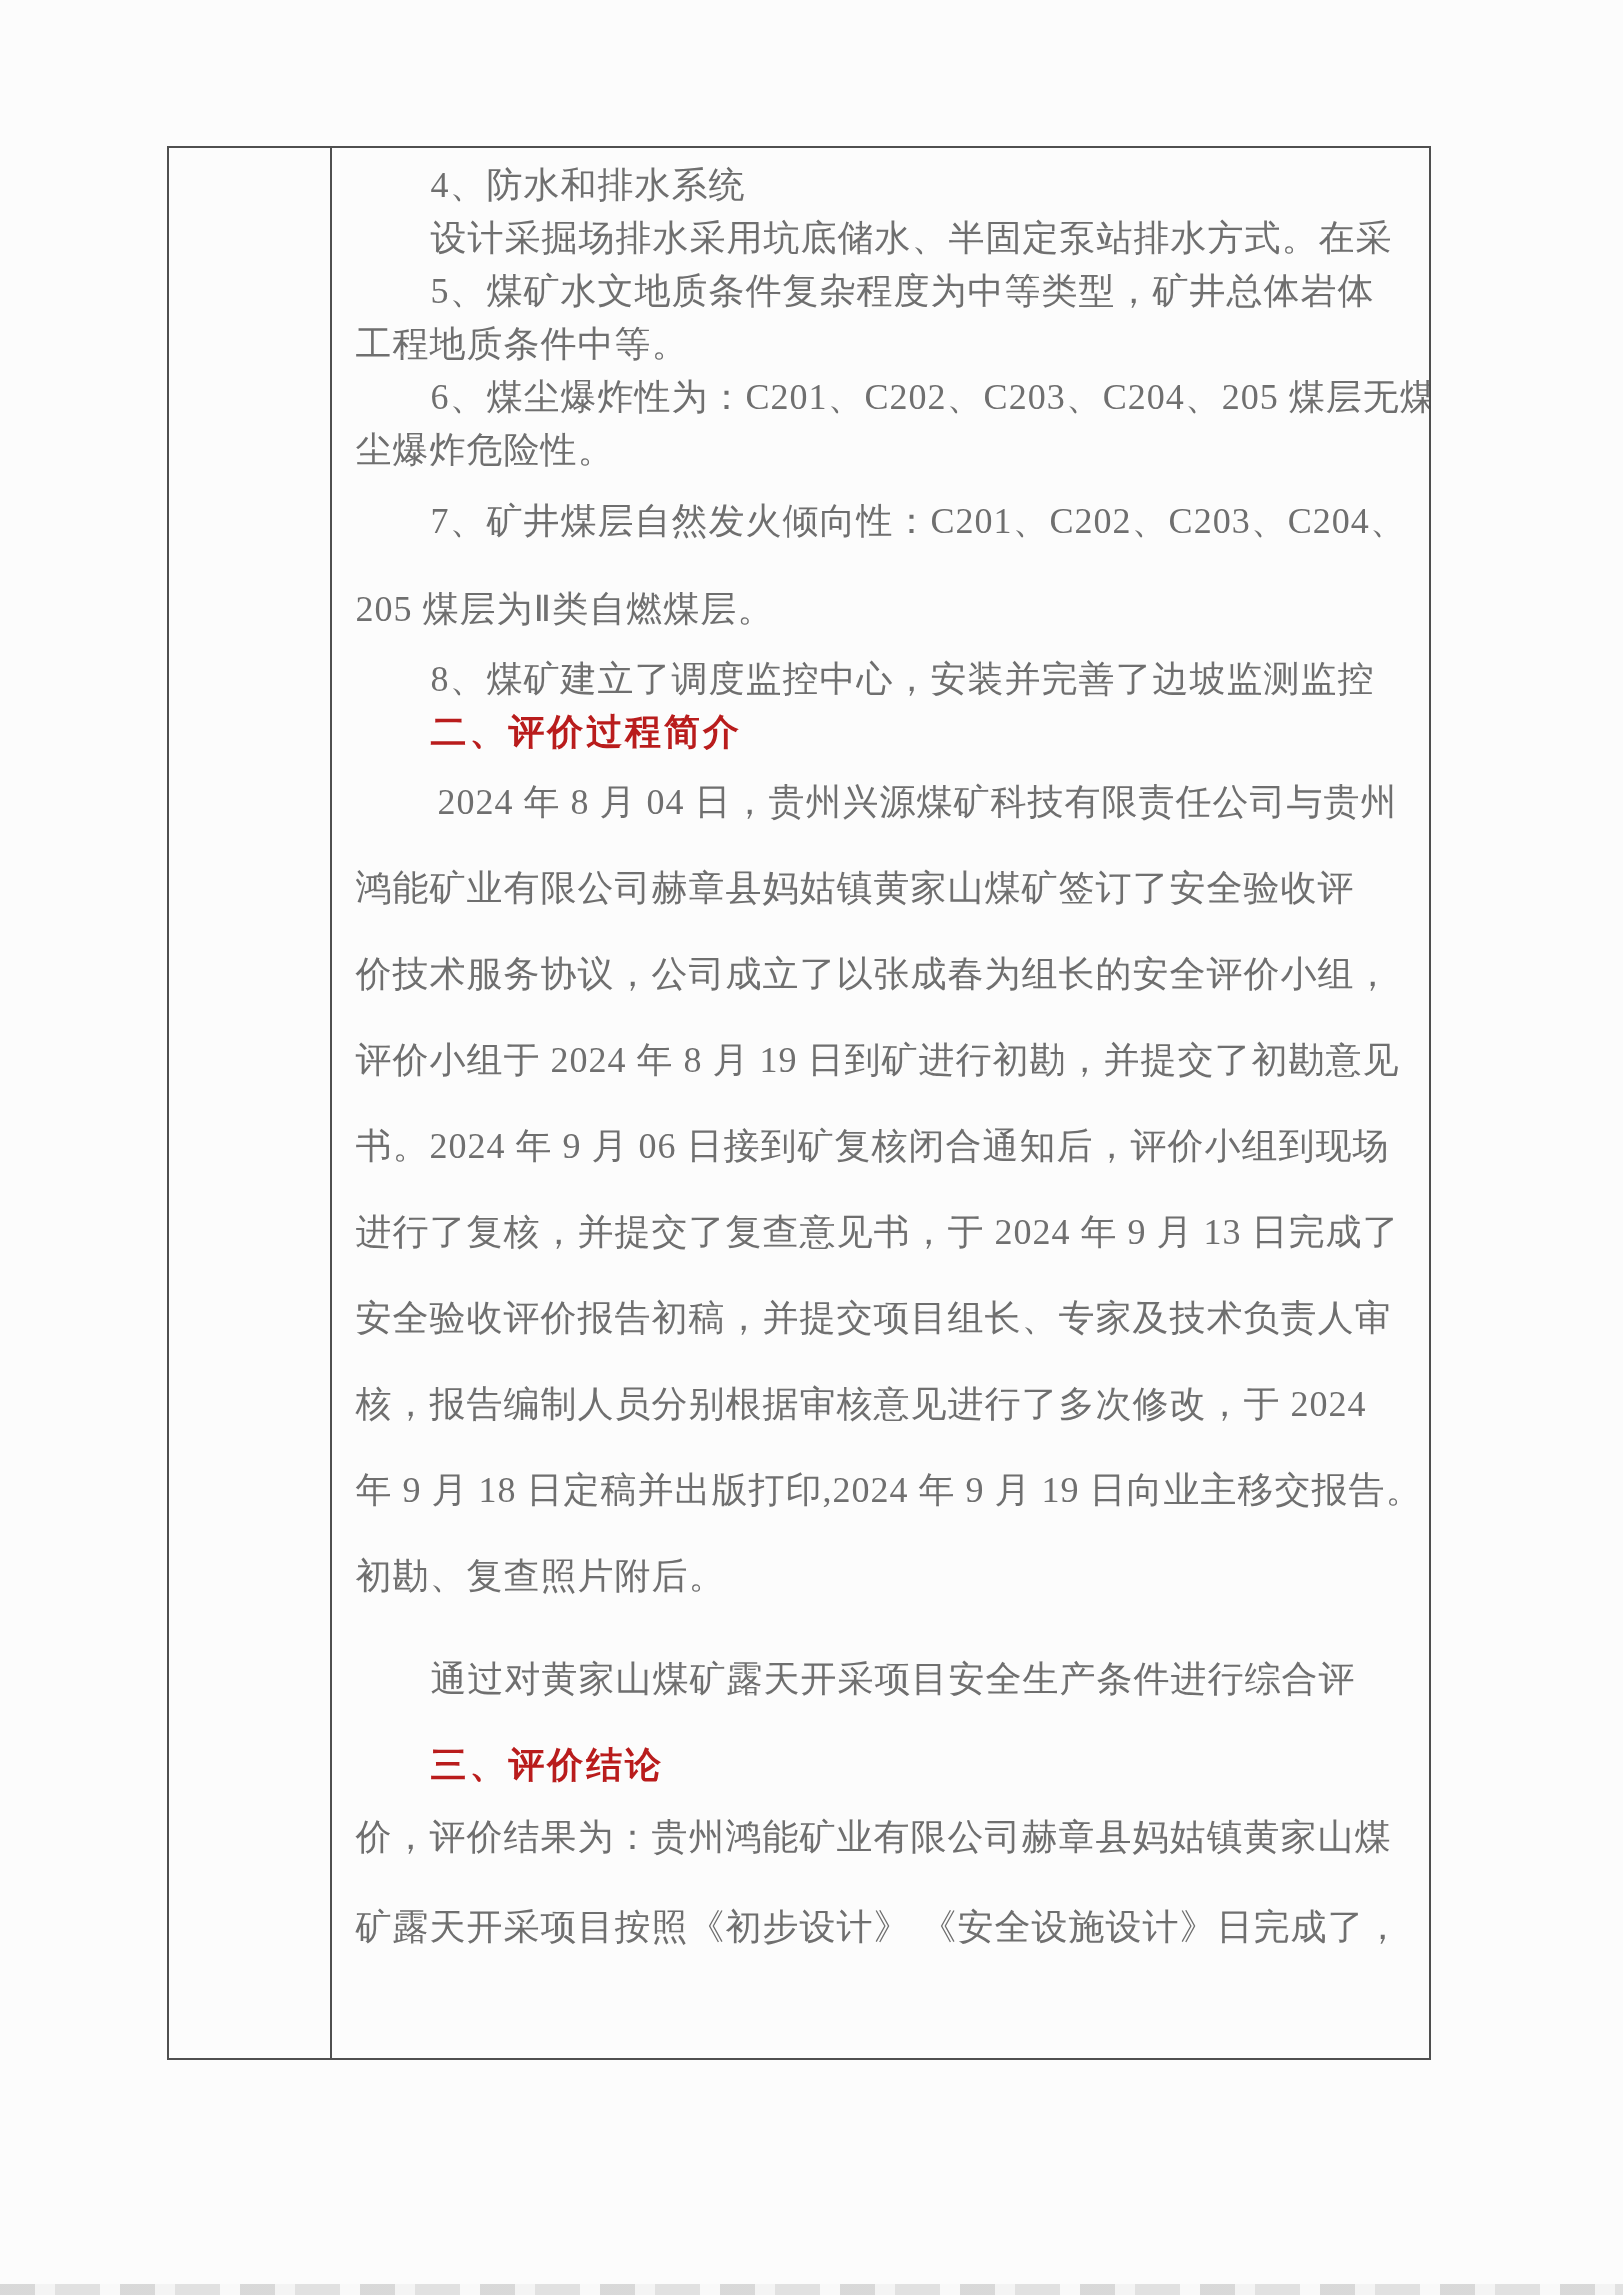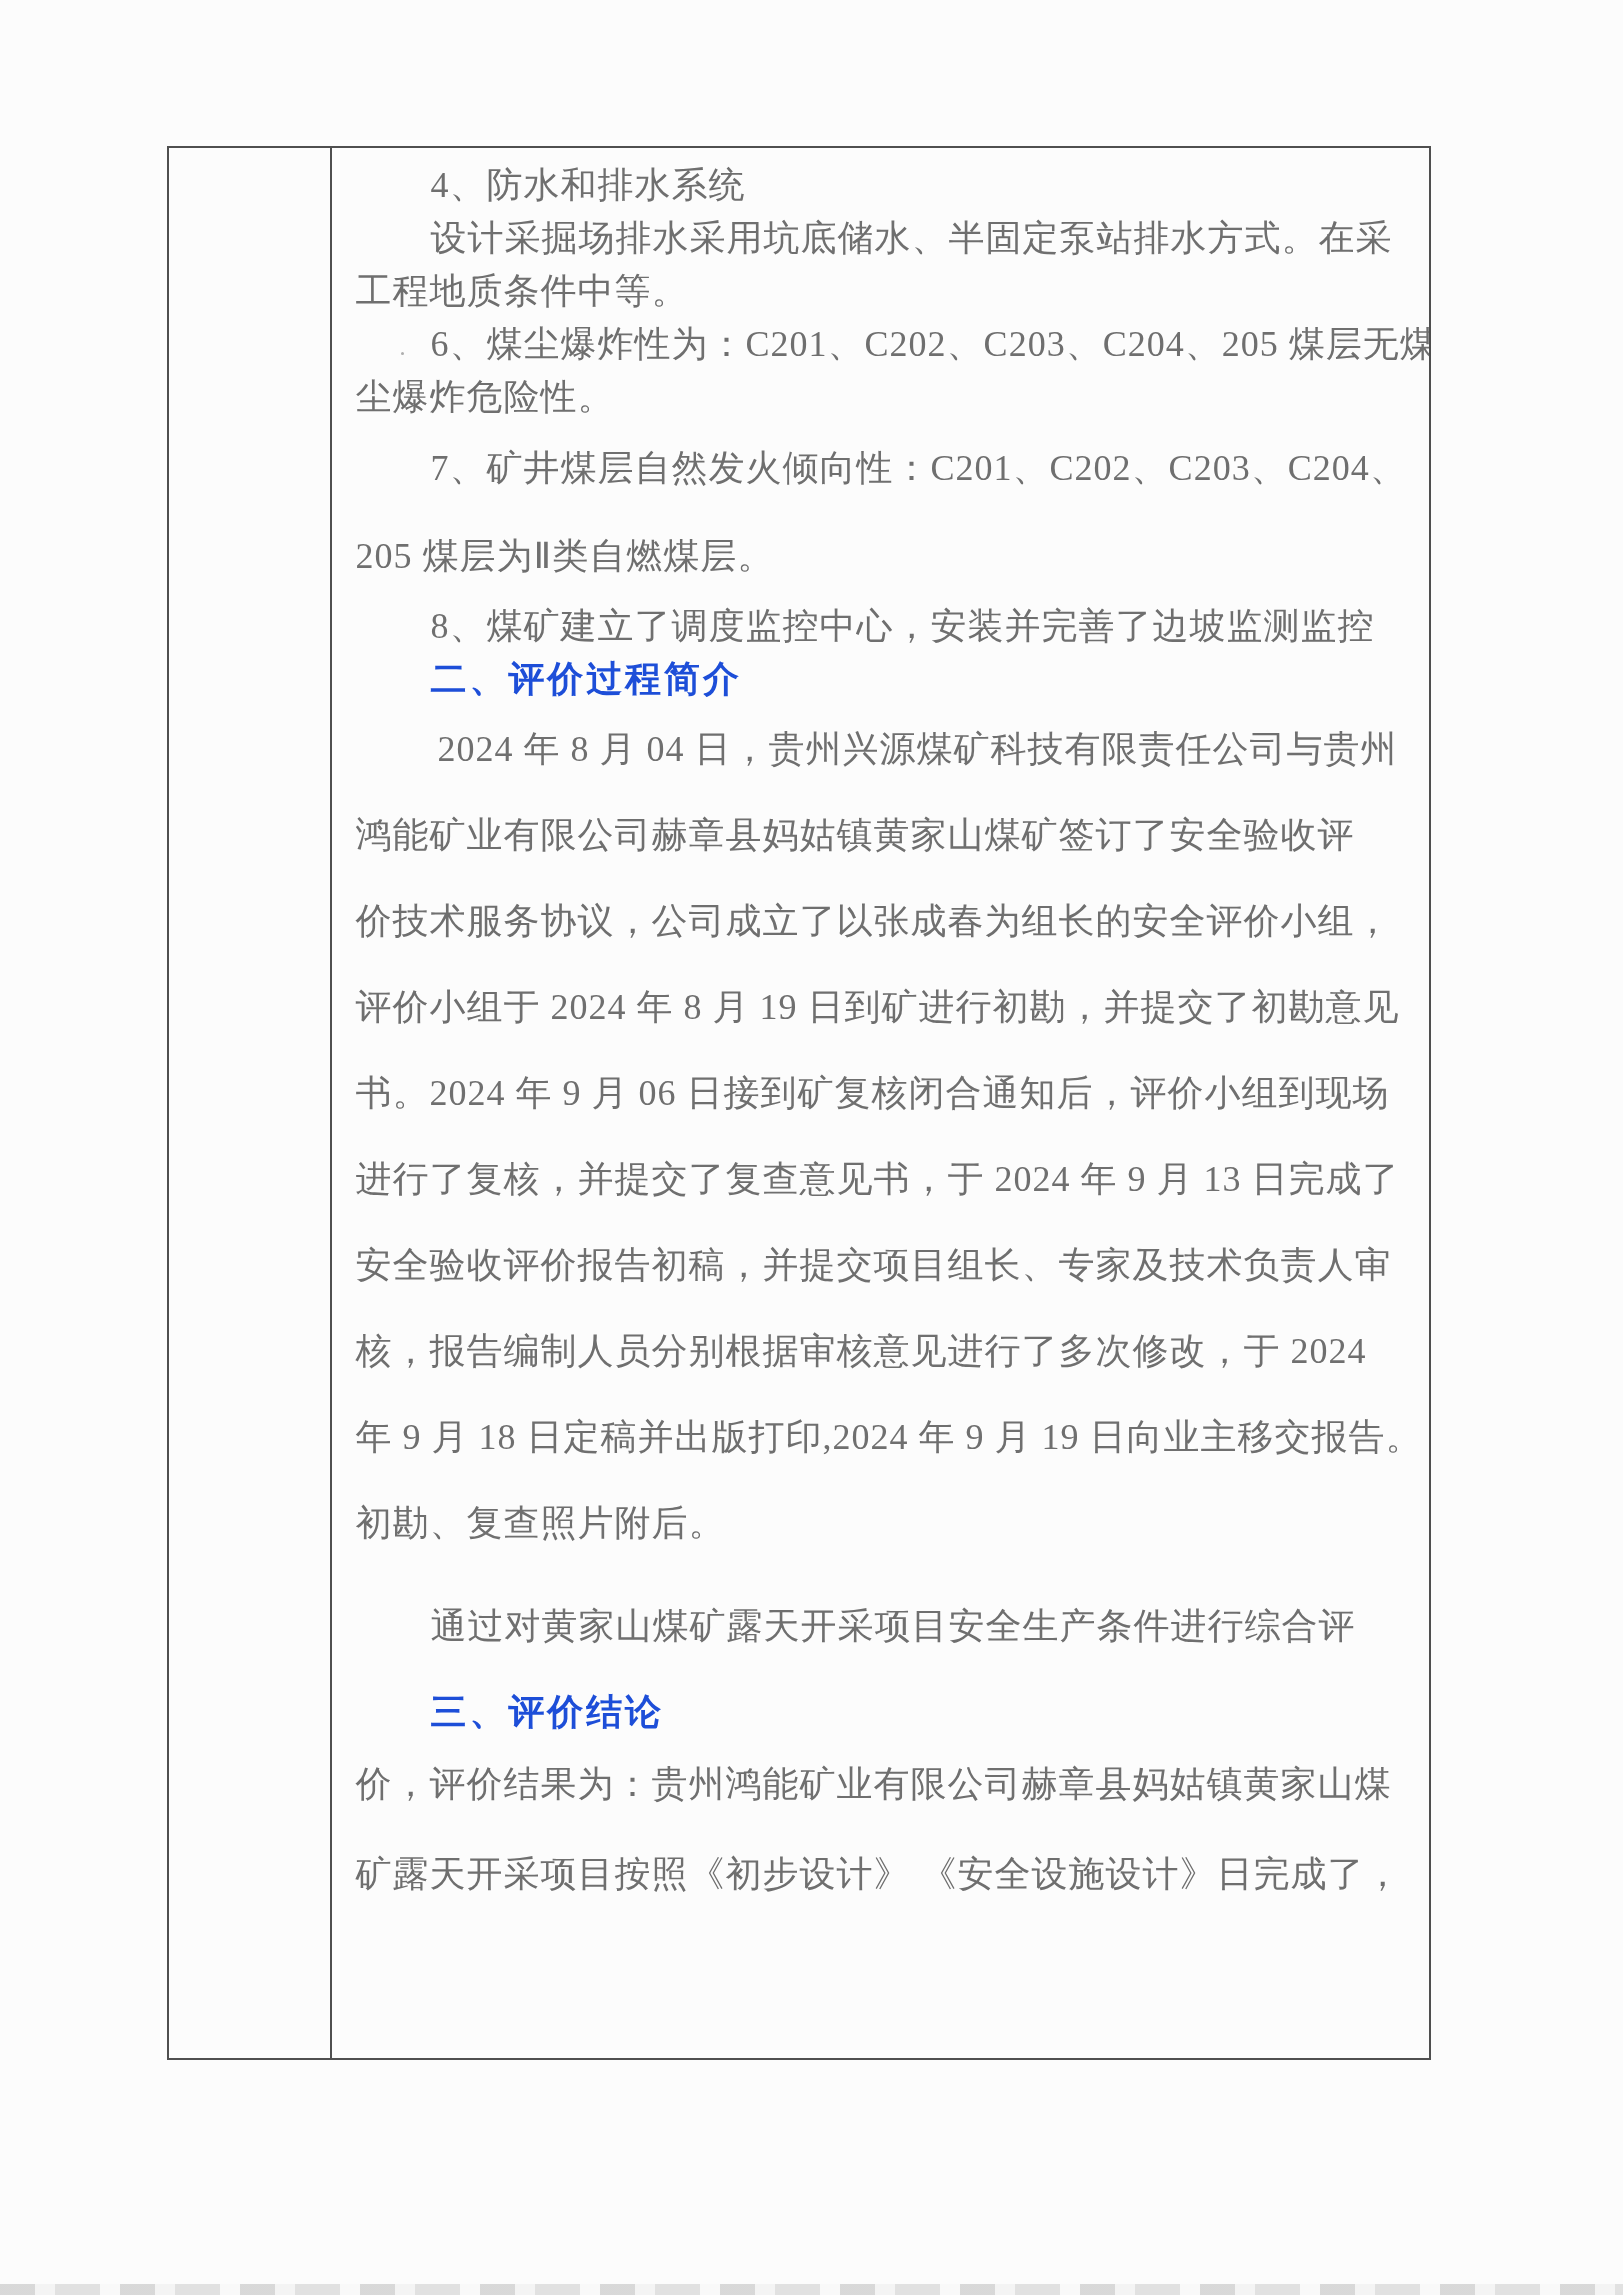"5、煤矿水文地质条件复杂程度为中等类型，矿井总体岩体" div.ln { html: none -> <div>5、煤矿水文地质条件复杂程度为中等类型，矿井总体岩体</div> }
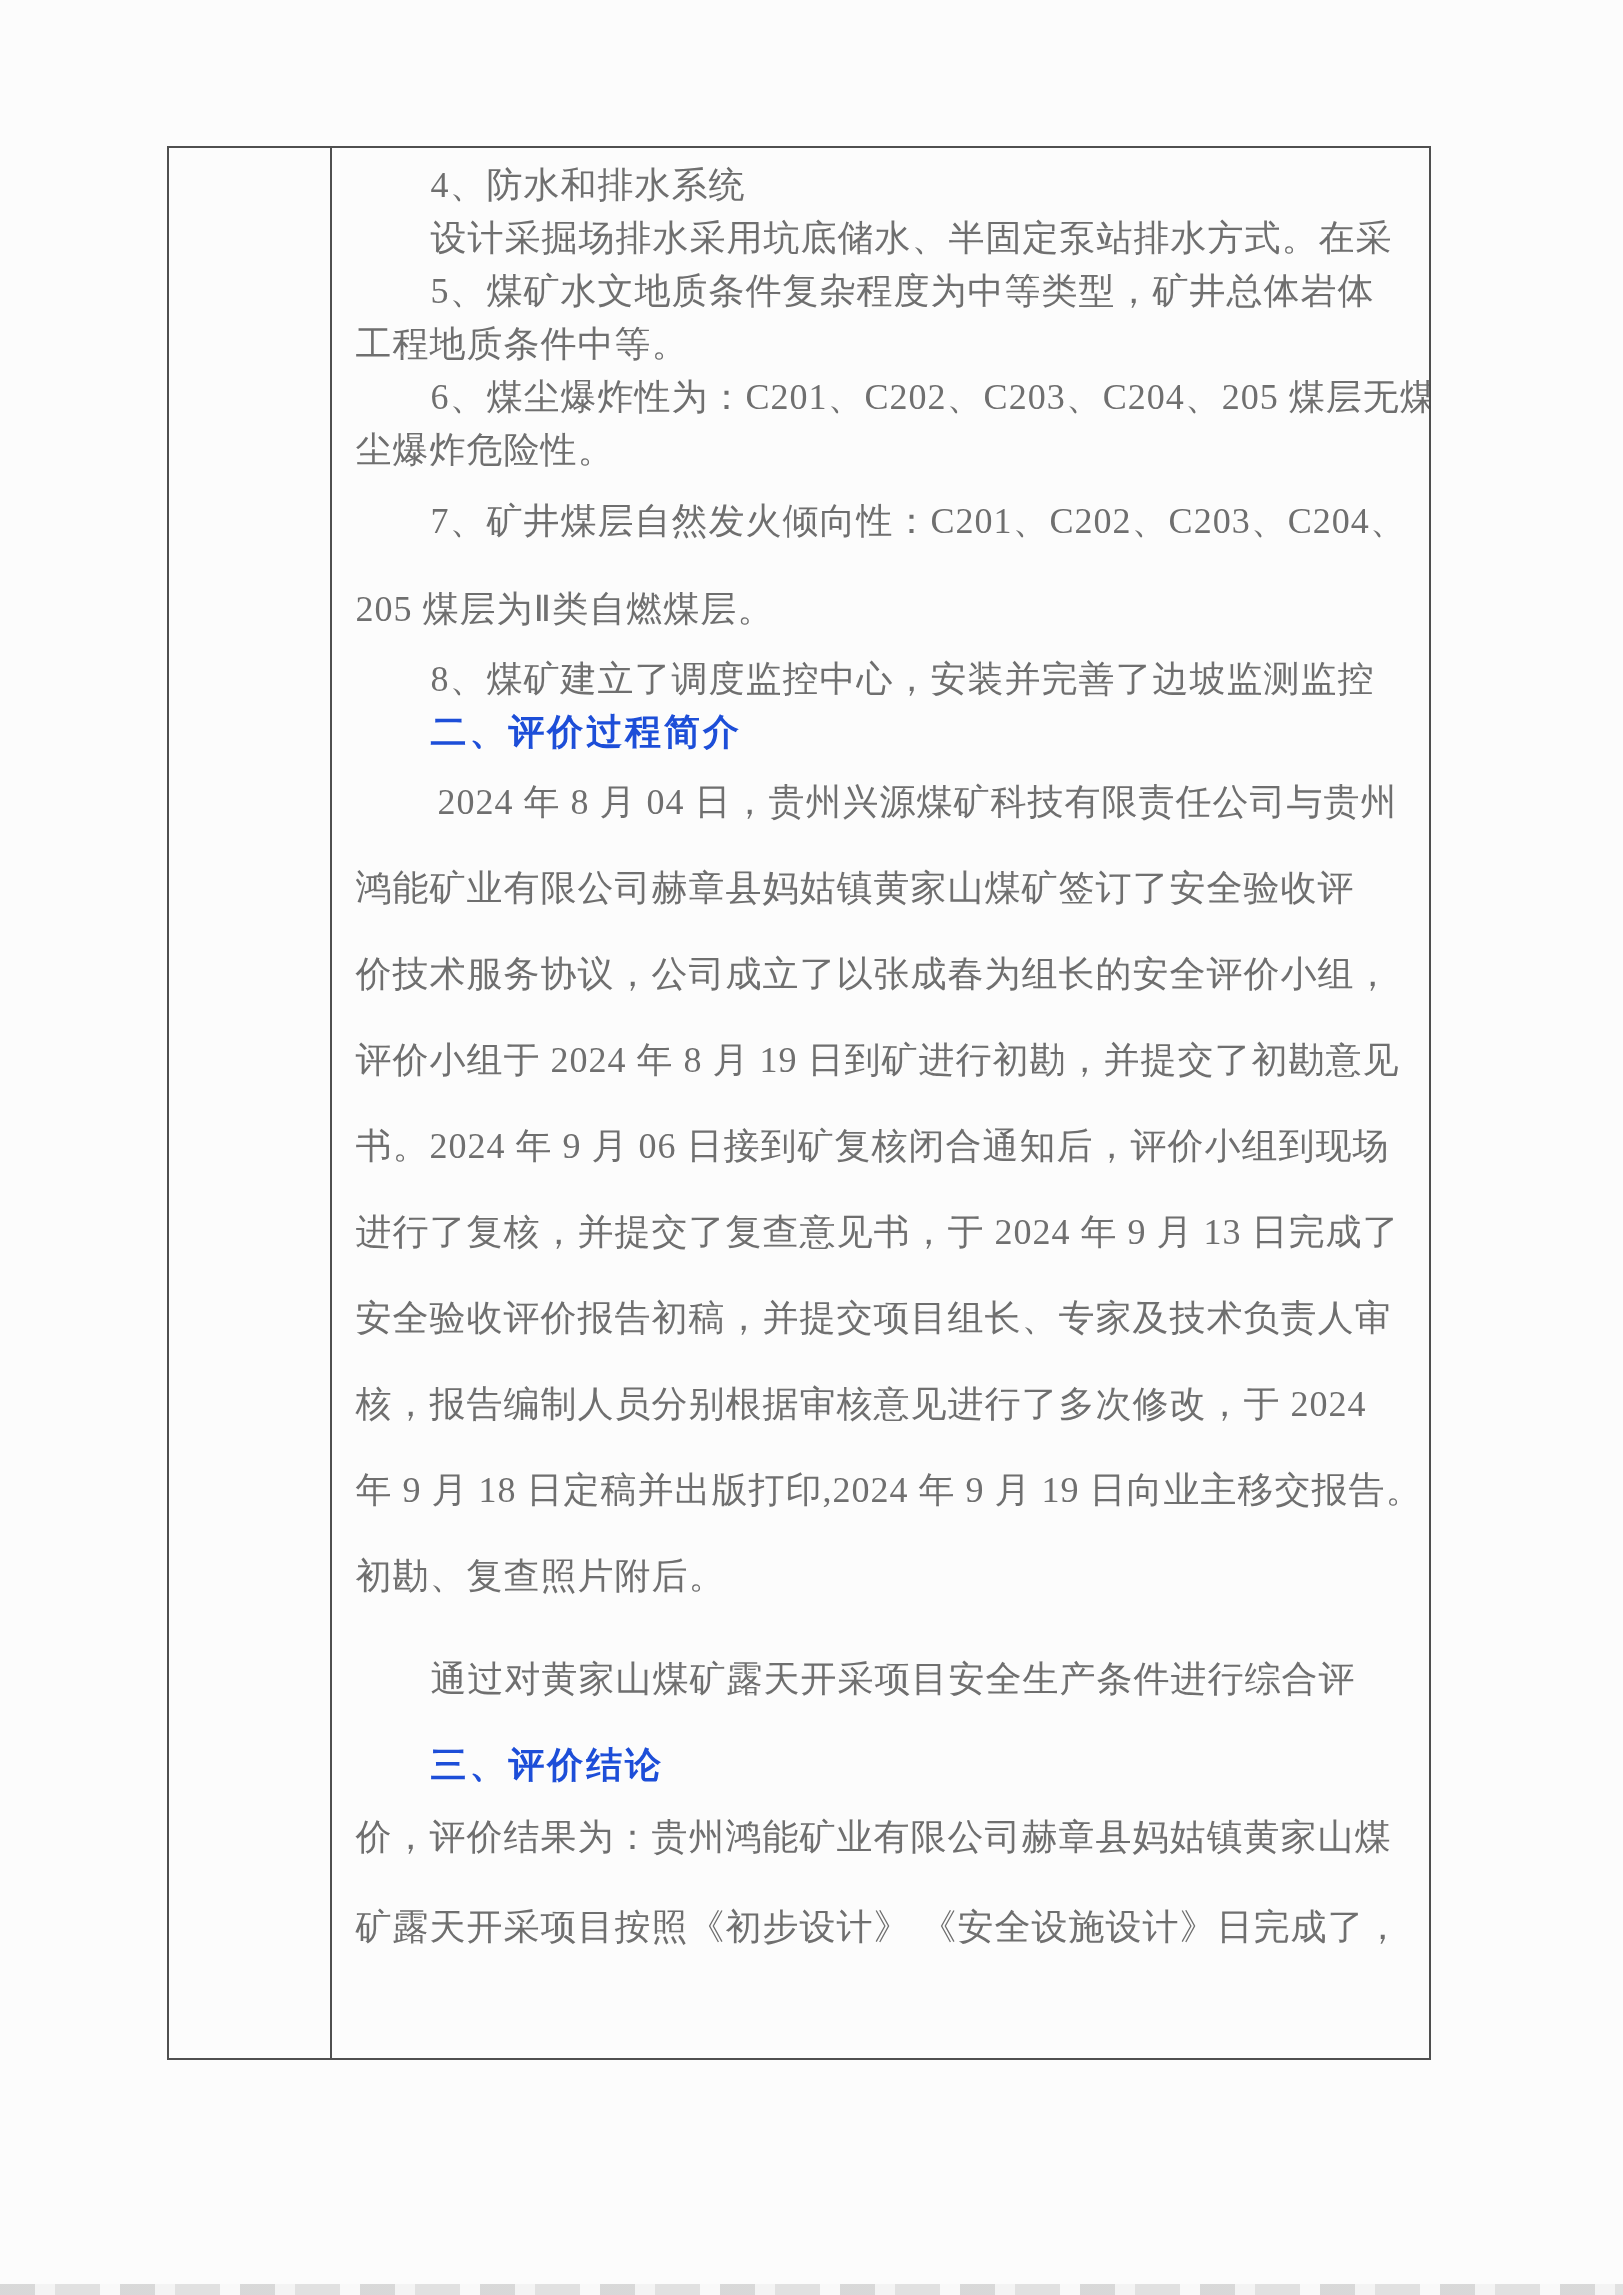"二、评价过程简介" .head { color: #1d4ed8 -> #b91c1c }
